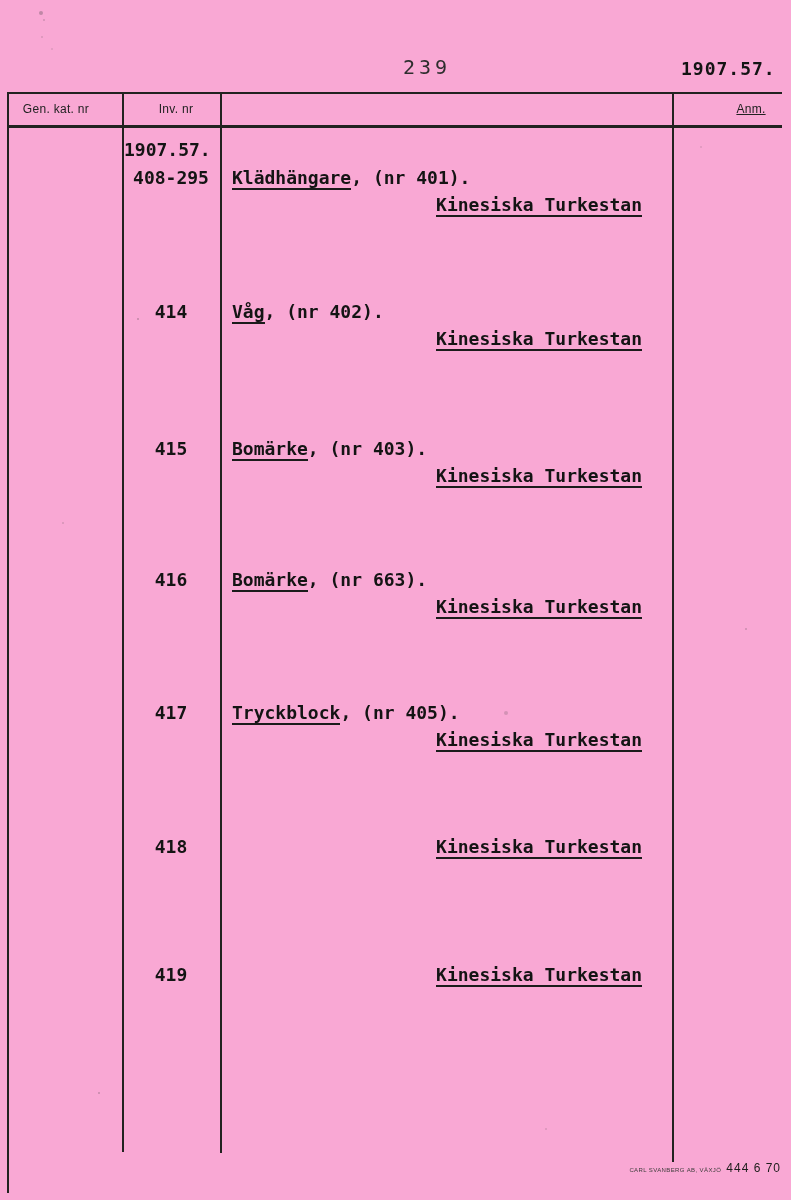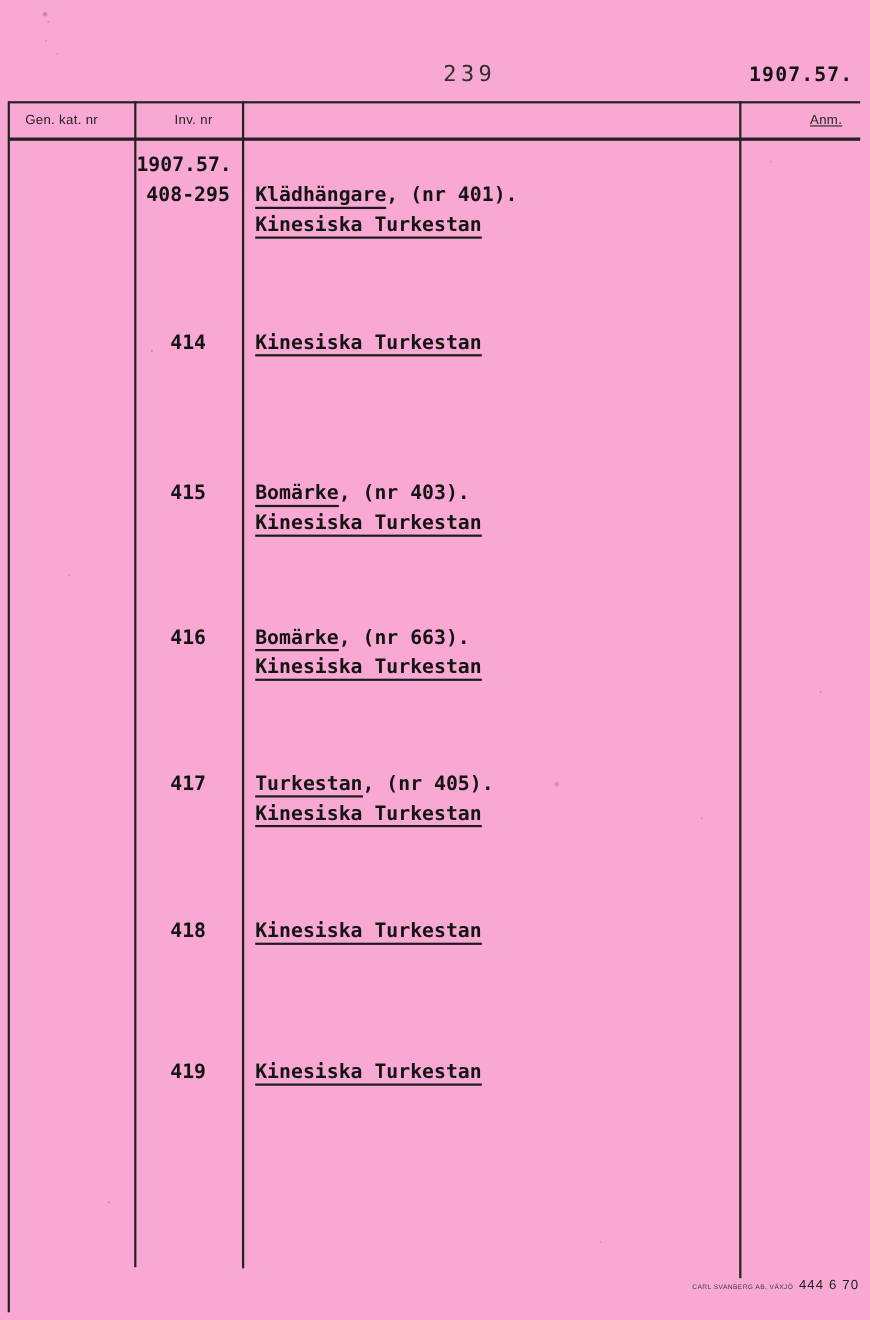"Kinesiska Turkestan" .line2 { text-align: left -> right }
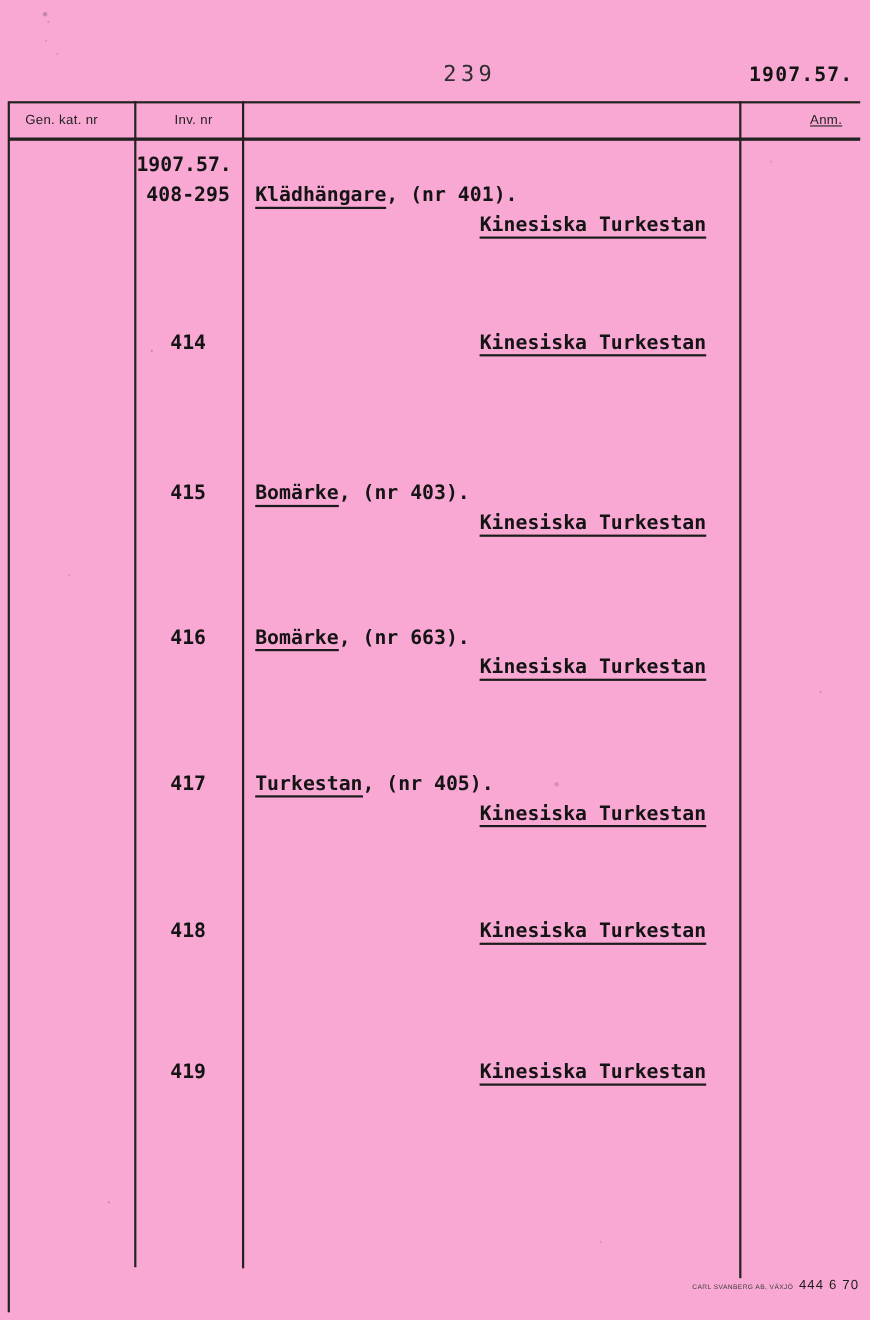"Våg, (nr 402)." div.tw { html: none -> <div><span>Våg</span><span>, (nr 402).</span></div> }
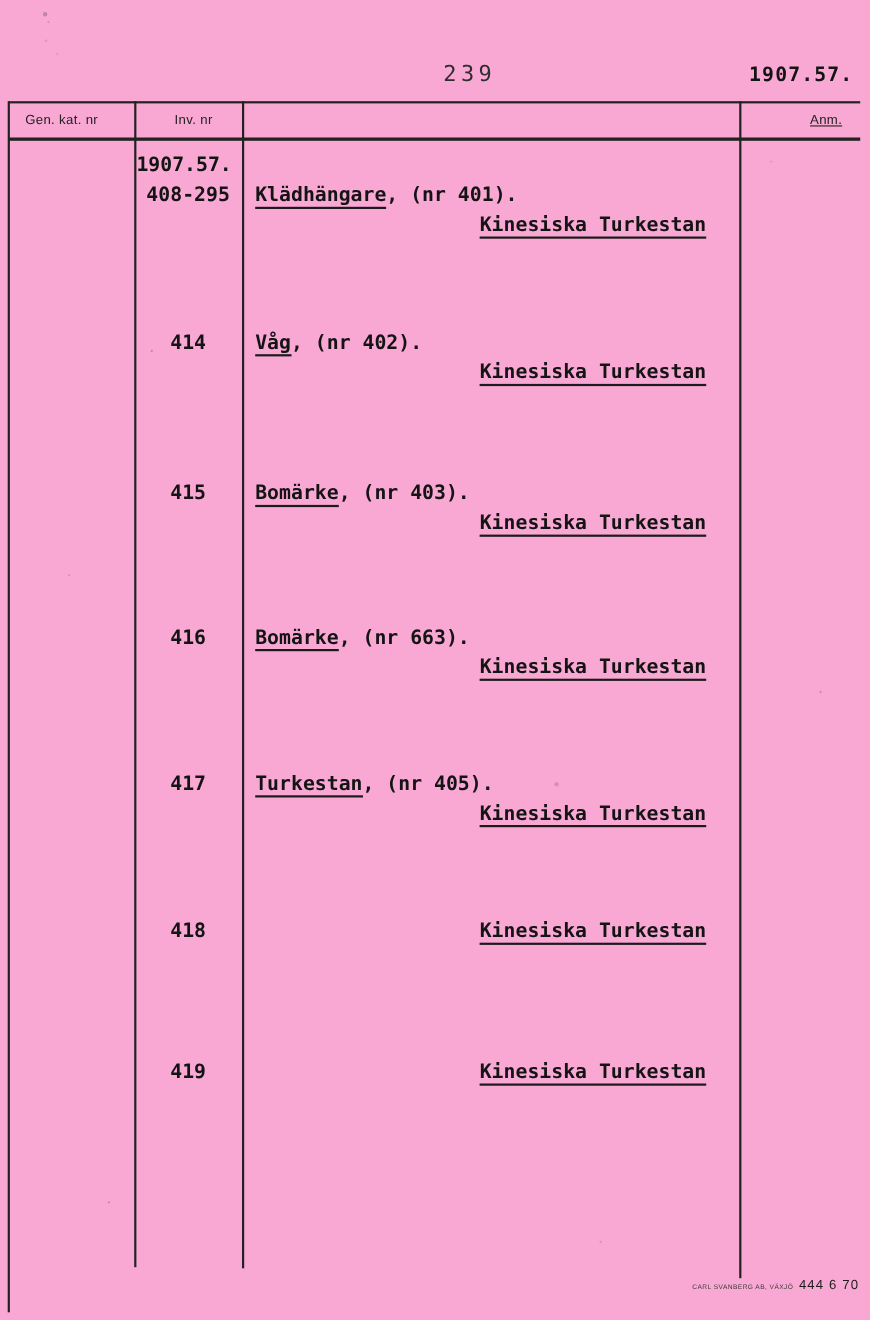"Turkestan" span.u { text: Turkestan -> Tryckblock }
